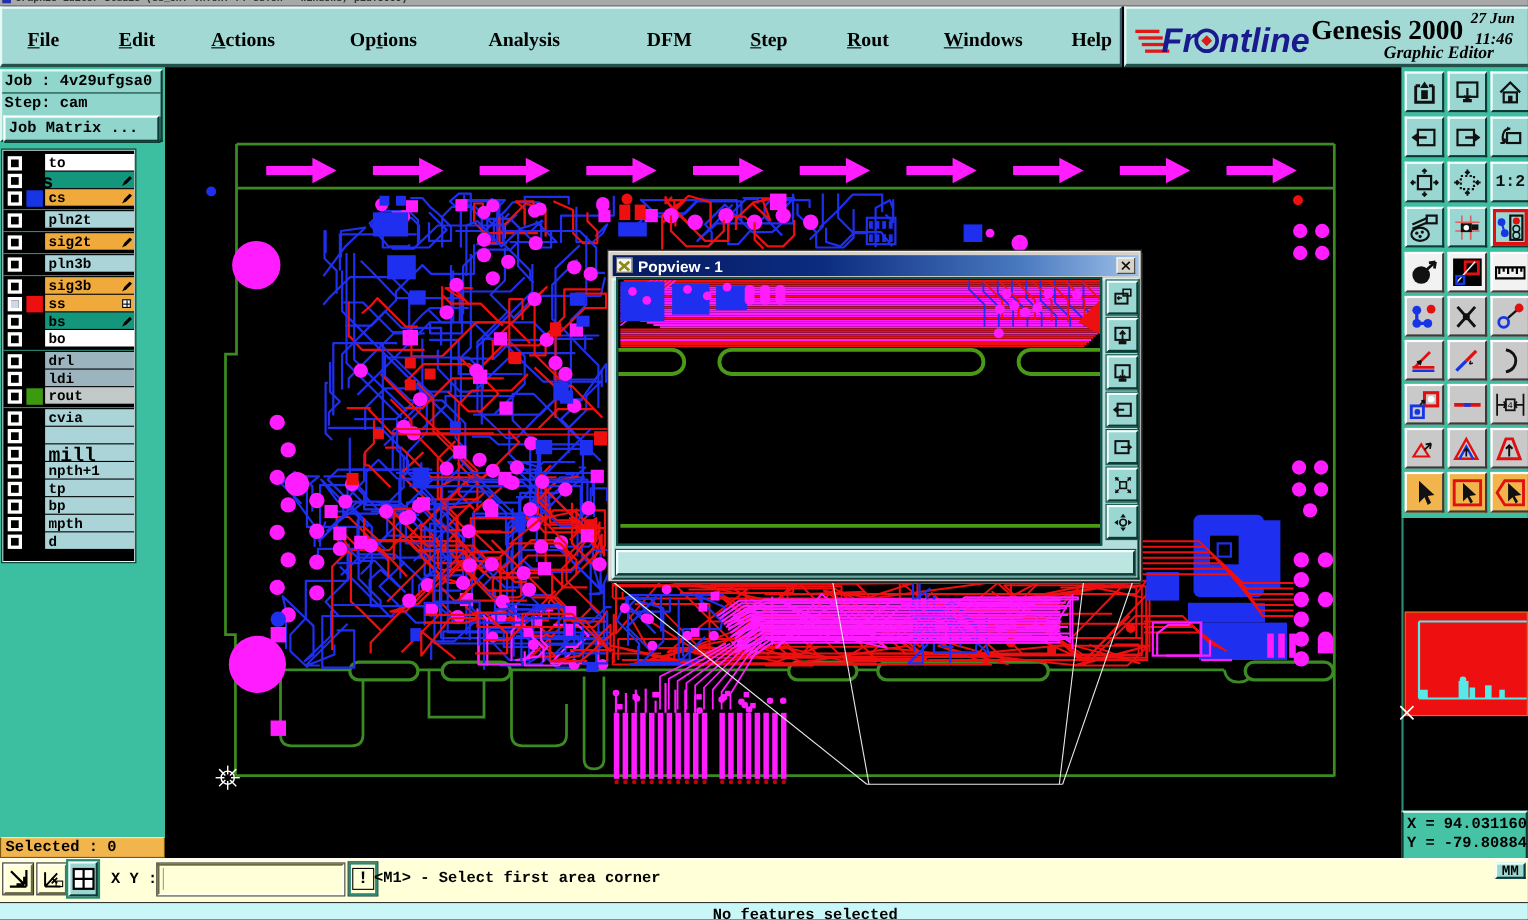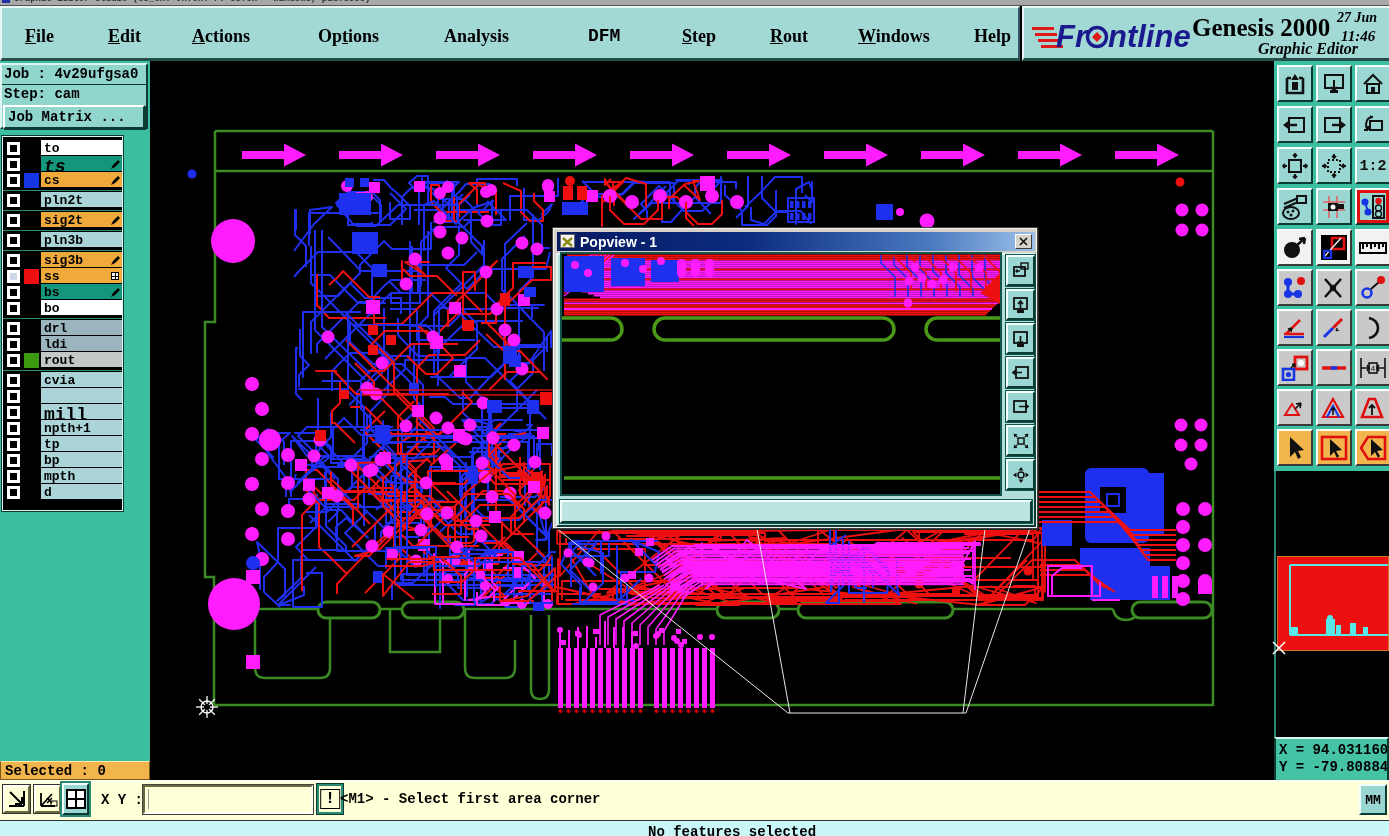"DFM" div.abs { font-family: Liberation Mono, monospace -> none }
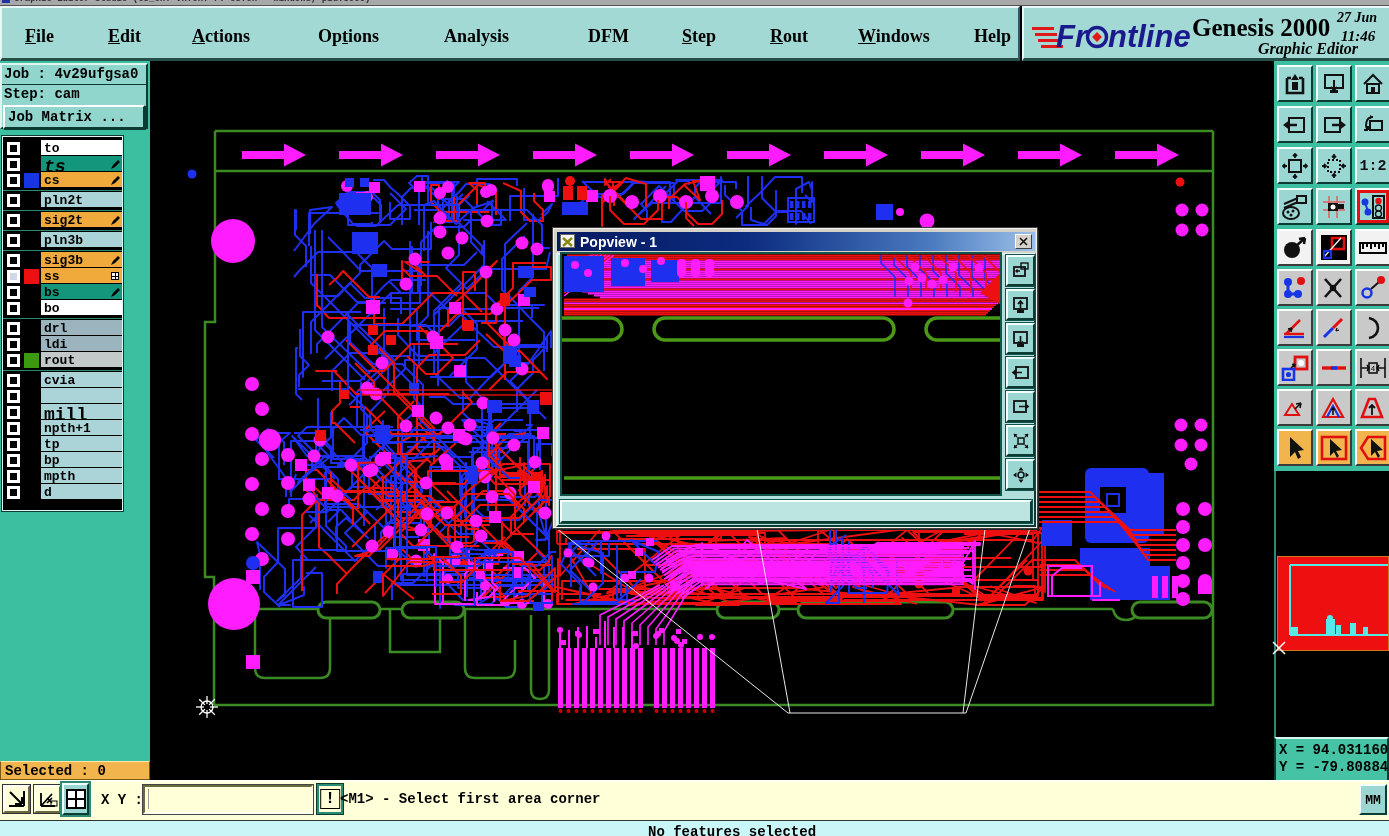"ts" div.abs { font-style: italic -> none; left: 44px -> 27px }
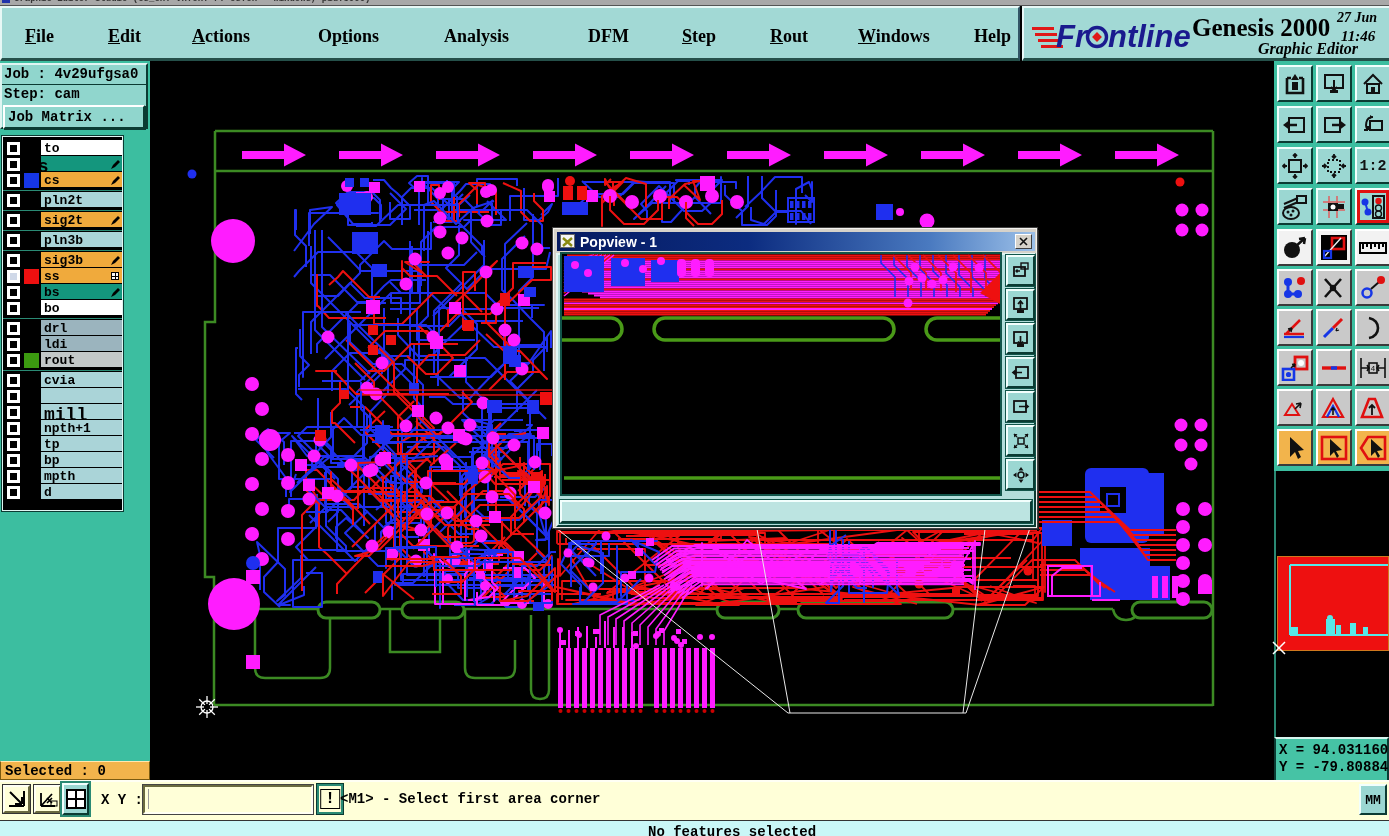"MM" div.abs { height: 31px -> 15px }
